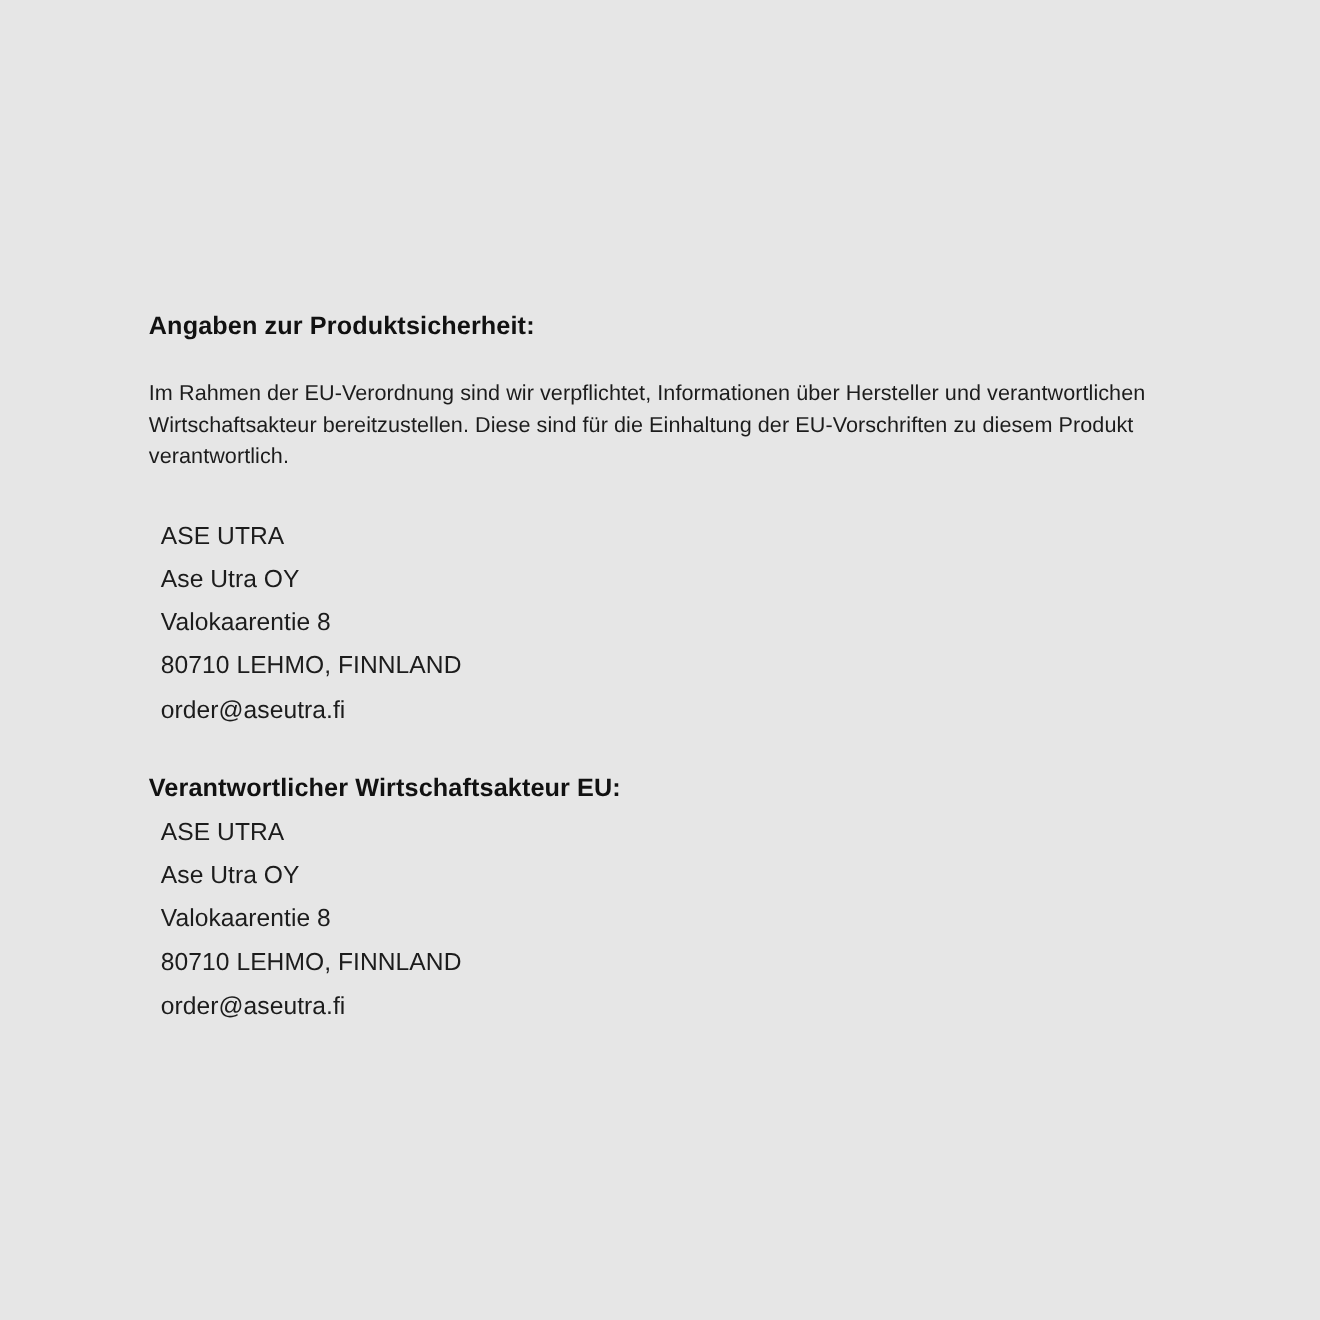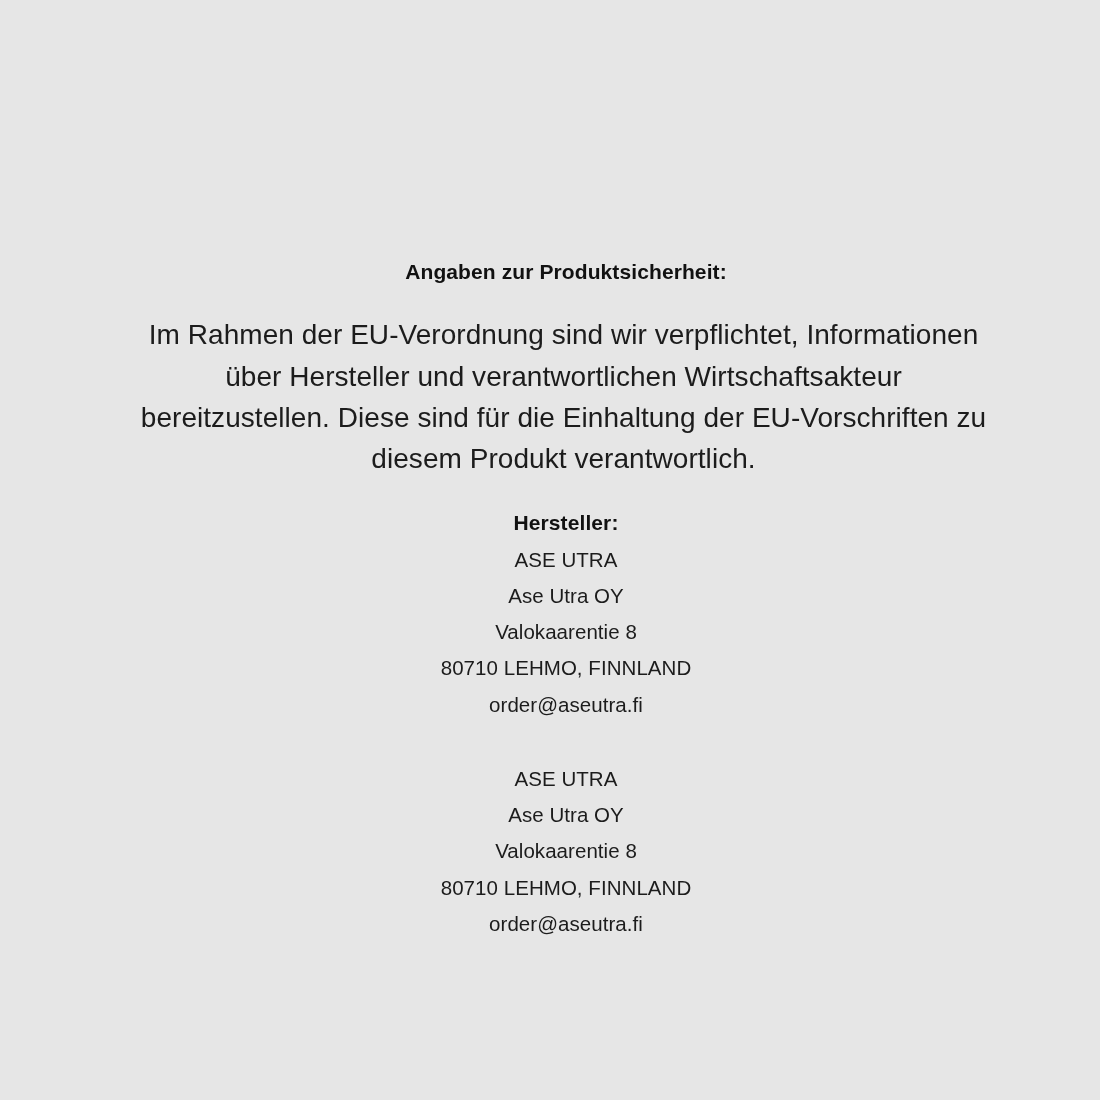"Angaben zur Produktsicherheit:" .content { left: 136px -> 124px; text-align: center -> none }
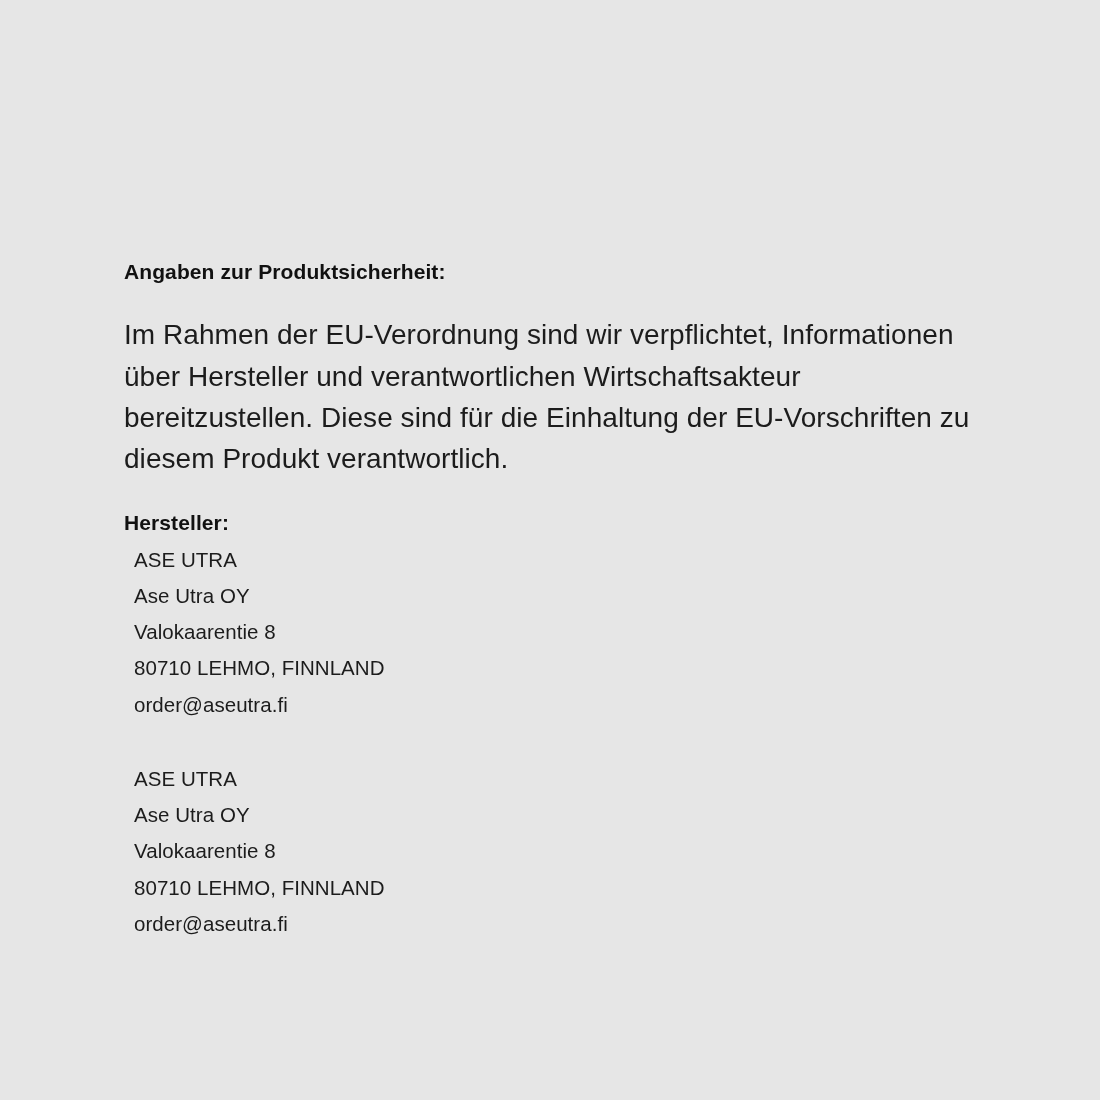"Im Rahmen der EU-Verordnung sind" .intro { font-size: 28px -> 18px }
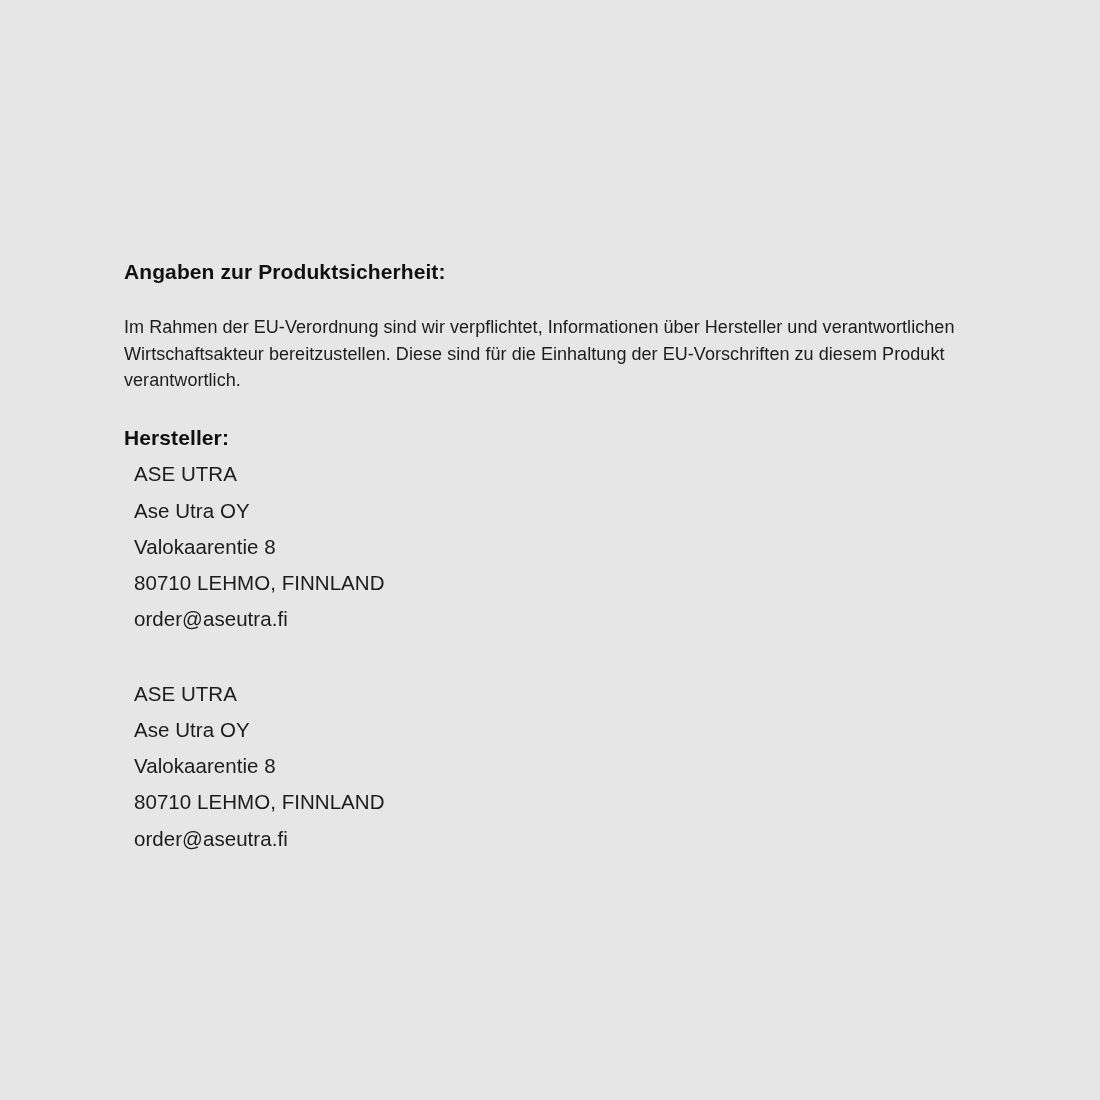"Hersteller:" div.block-title { html: <div>Hersteller:</div> -> none }
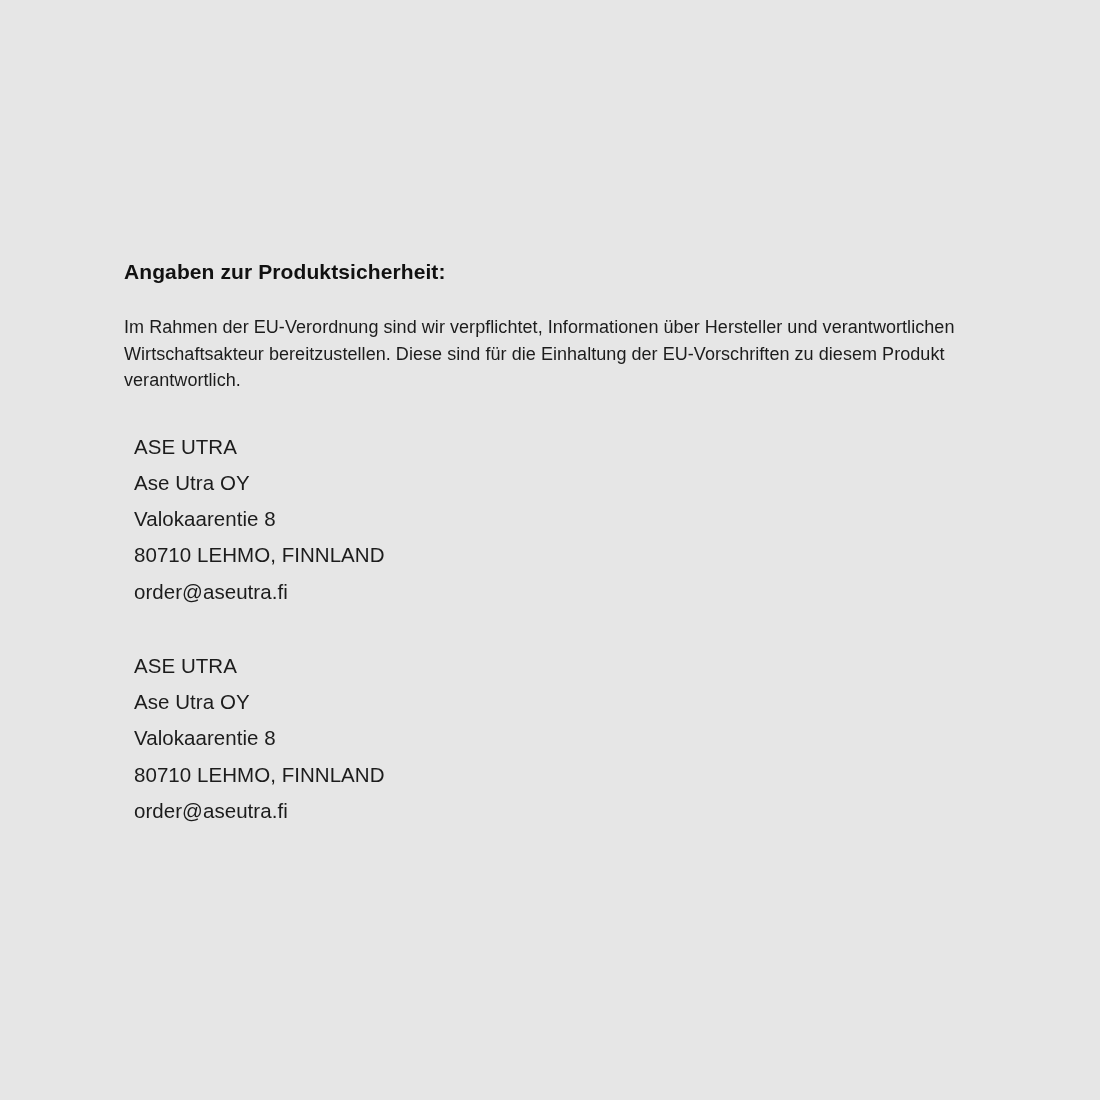"Verantwortlicher Wirtschaftsakteur EU:" div.block-title { html: none -> <div>Verantwortlicher Wirtschaftsakteur EU:</div> }
